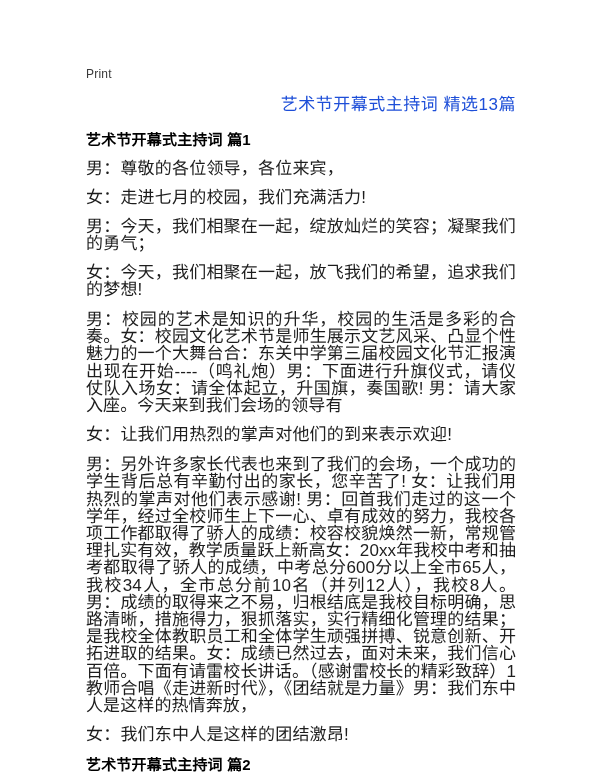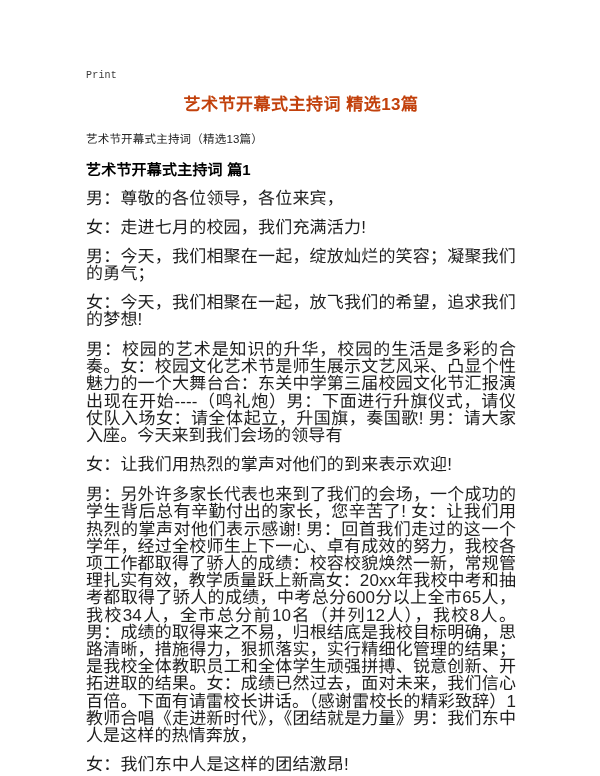"Print" .print-link { font-family: Liberation Mono, monospace -> Liberation Sans, sans-serif; font-size: 10px -> 12px }
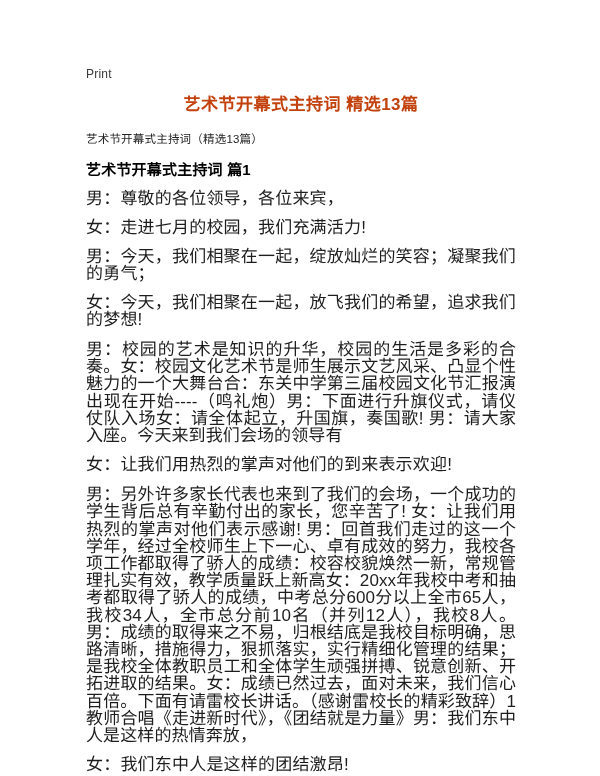"艺术节开幕式主持词 精选13篇" .doc-title { color: #c2410c -> #1d4ed8; font-weight: bold -> normal; text-align: center -> right }
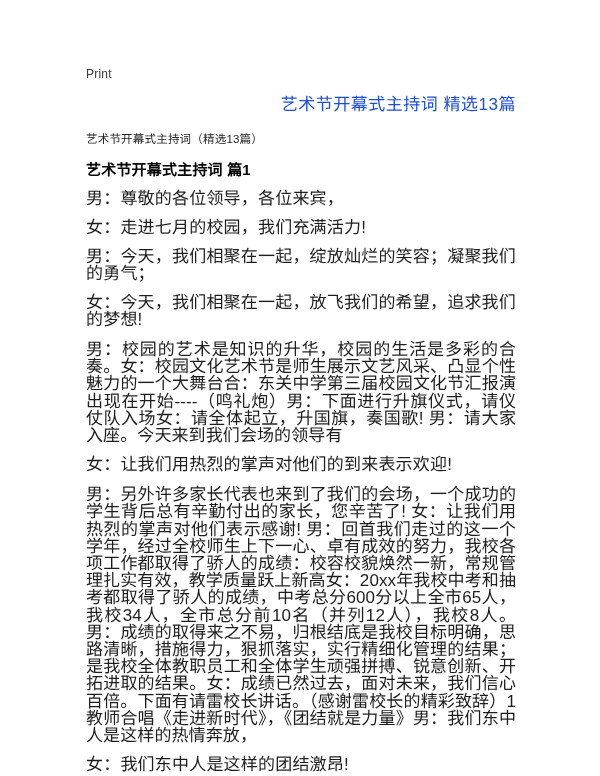"艺术节开幕式主持词（精选13篇）" p.subtitle { html: <p>艺术节开幕式主持词（精选13篇）</p> -> none }
